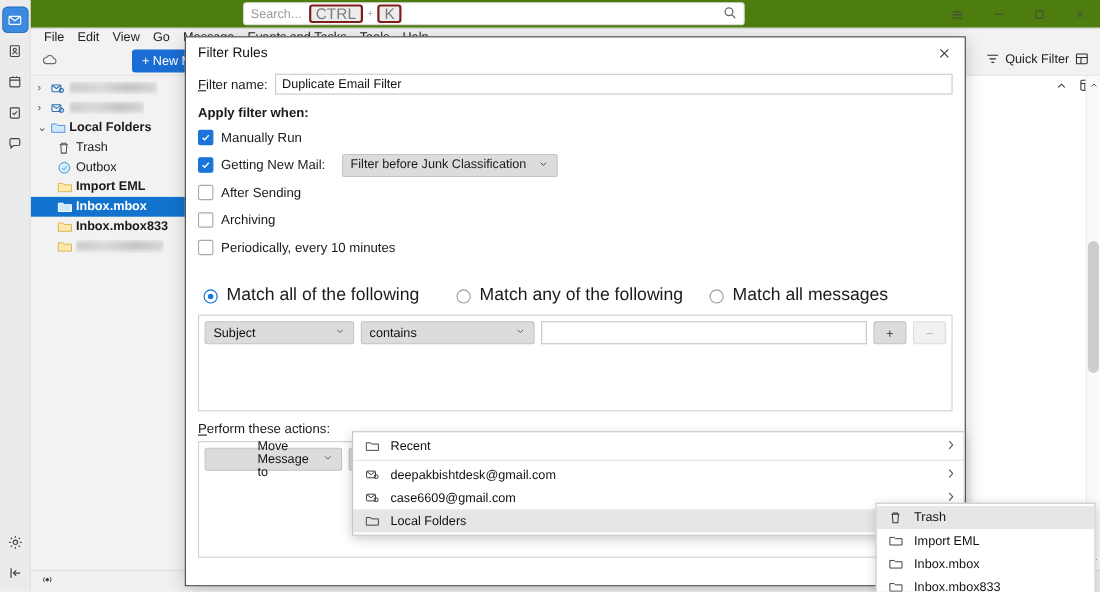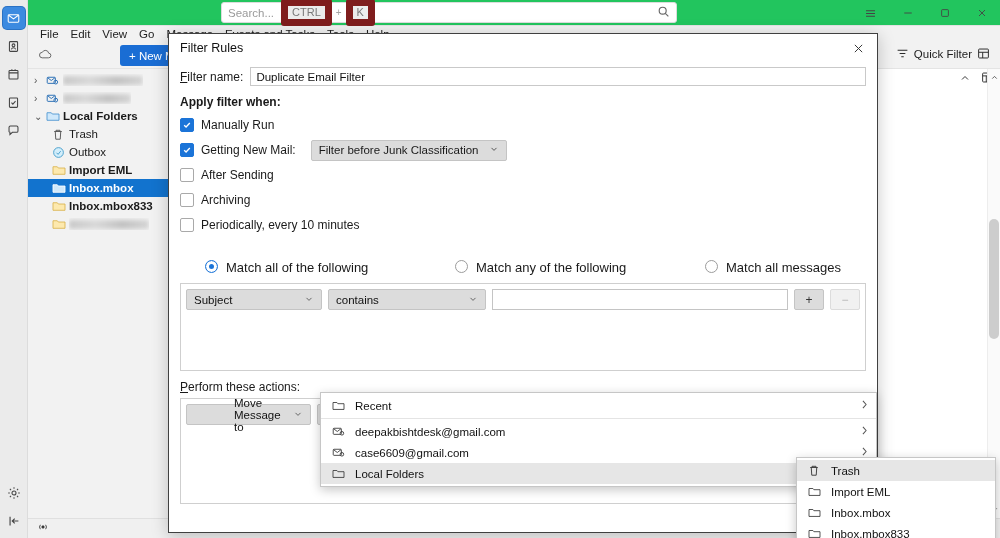"Search..." .topbar { background: #22c55e -> #4d7c0f }
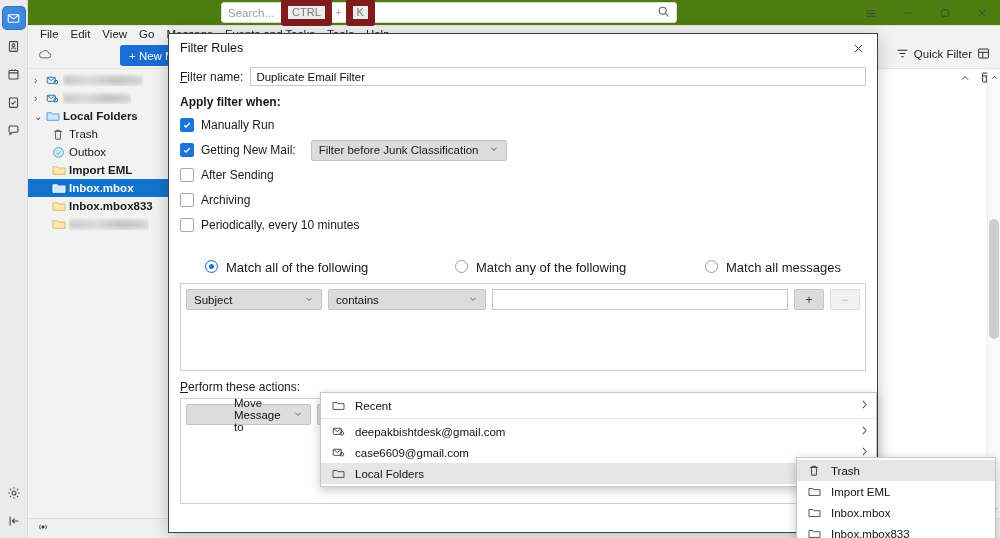"CTRL" .kbd { border: 7px solid #7f1d1d -> 2px solid #7f1d1d; font-size: 11px -> 14px }
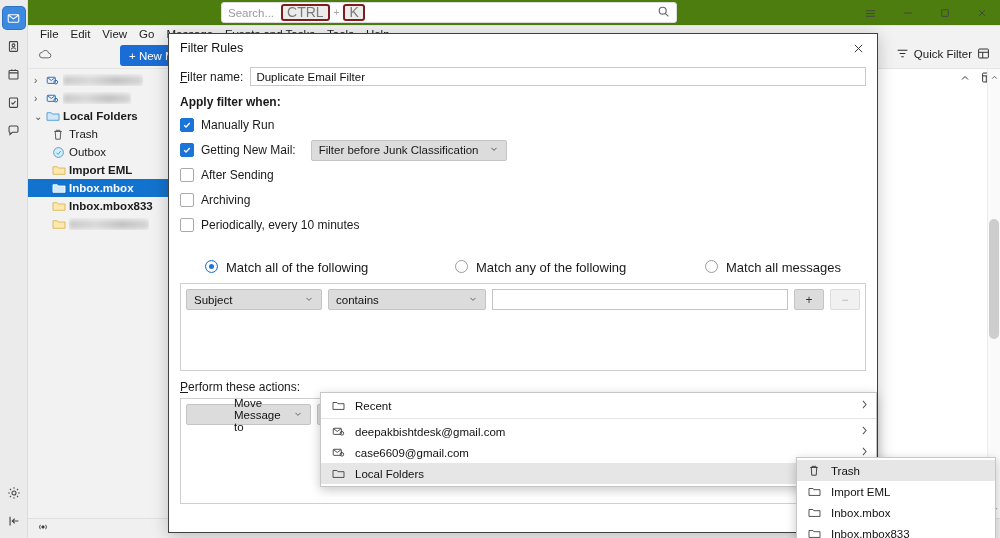"Match all of the following" .match-opt { align-items: none -> center; font-size: 13px -> 16px; margin-left: 20px -> none }
